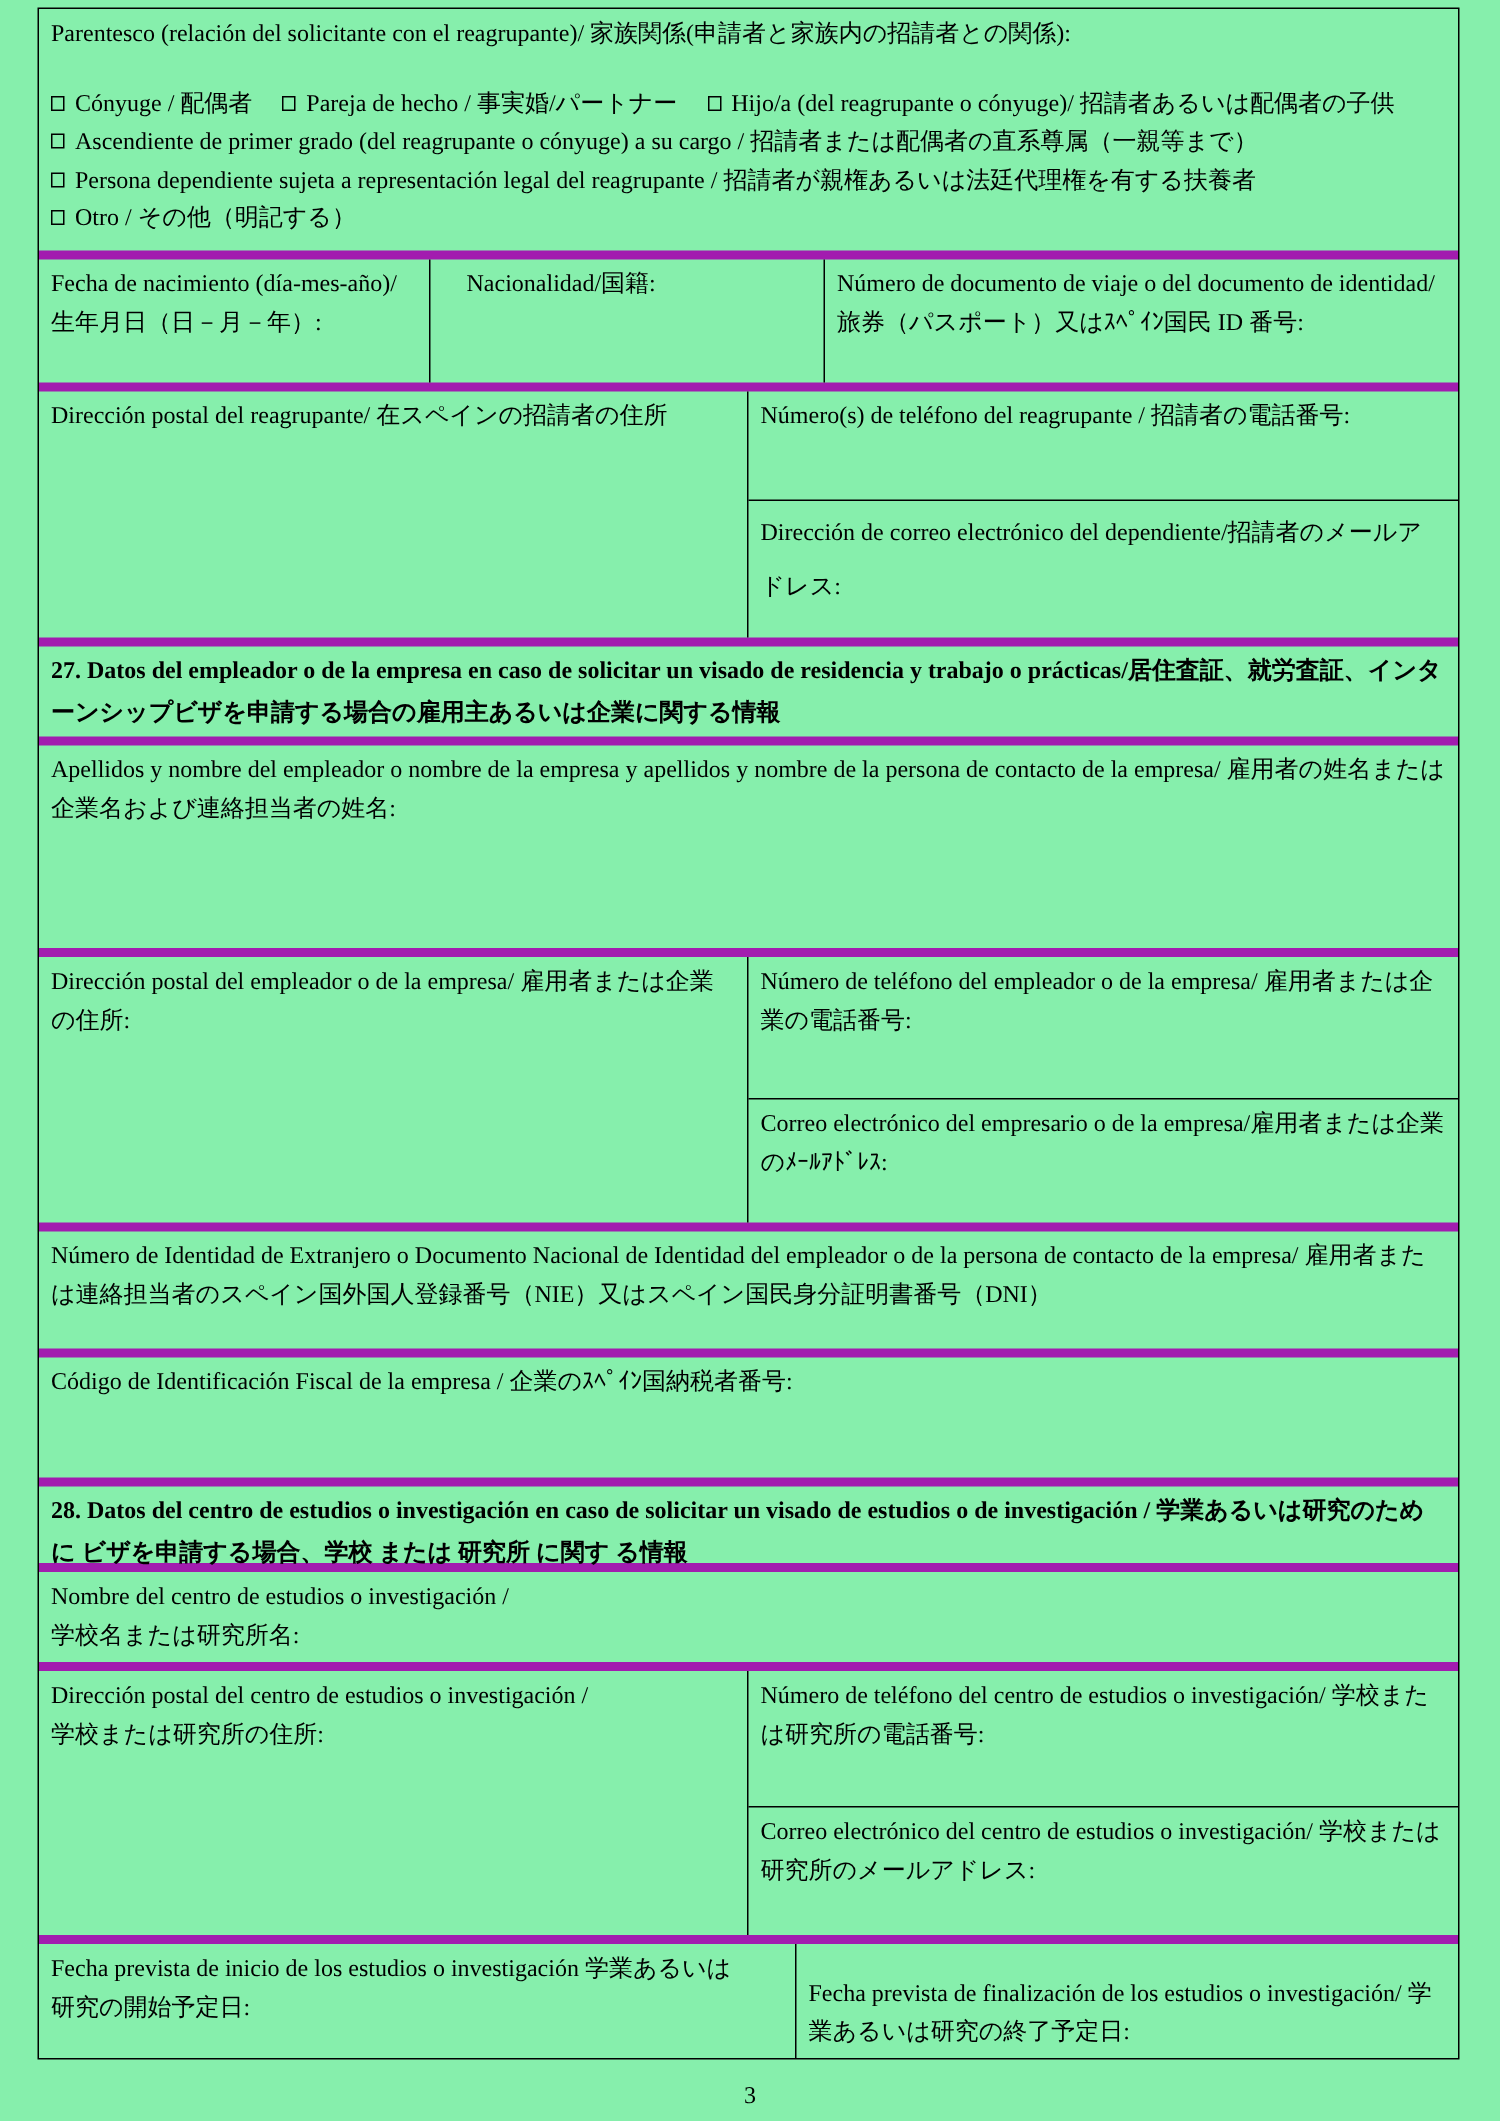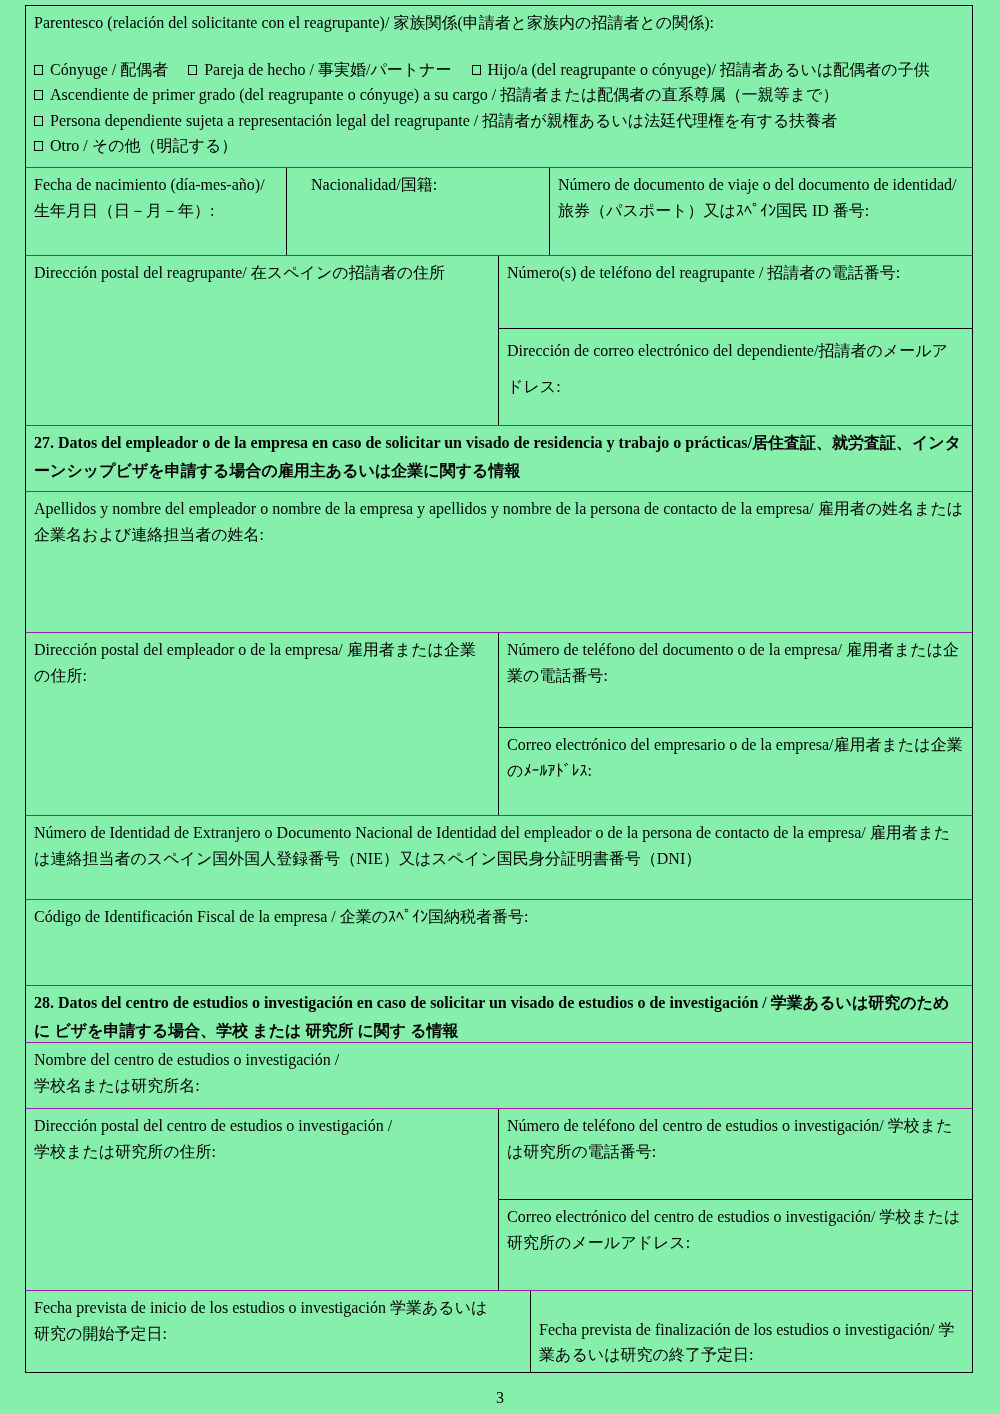"Fecha de nacimiento (día-mes-año)/" .row { border-top: 1px solid #a21caf -> 6px solid #a21caf }
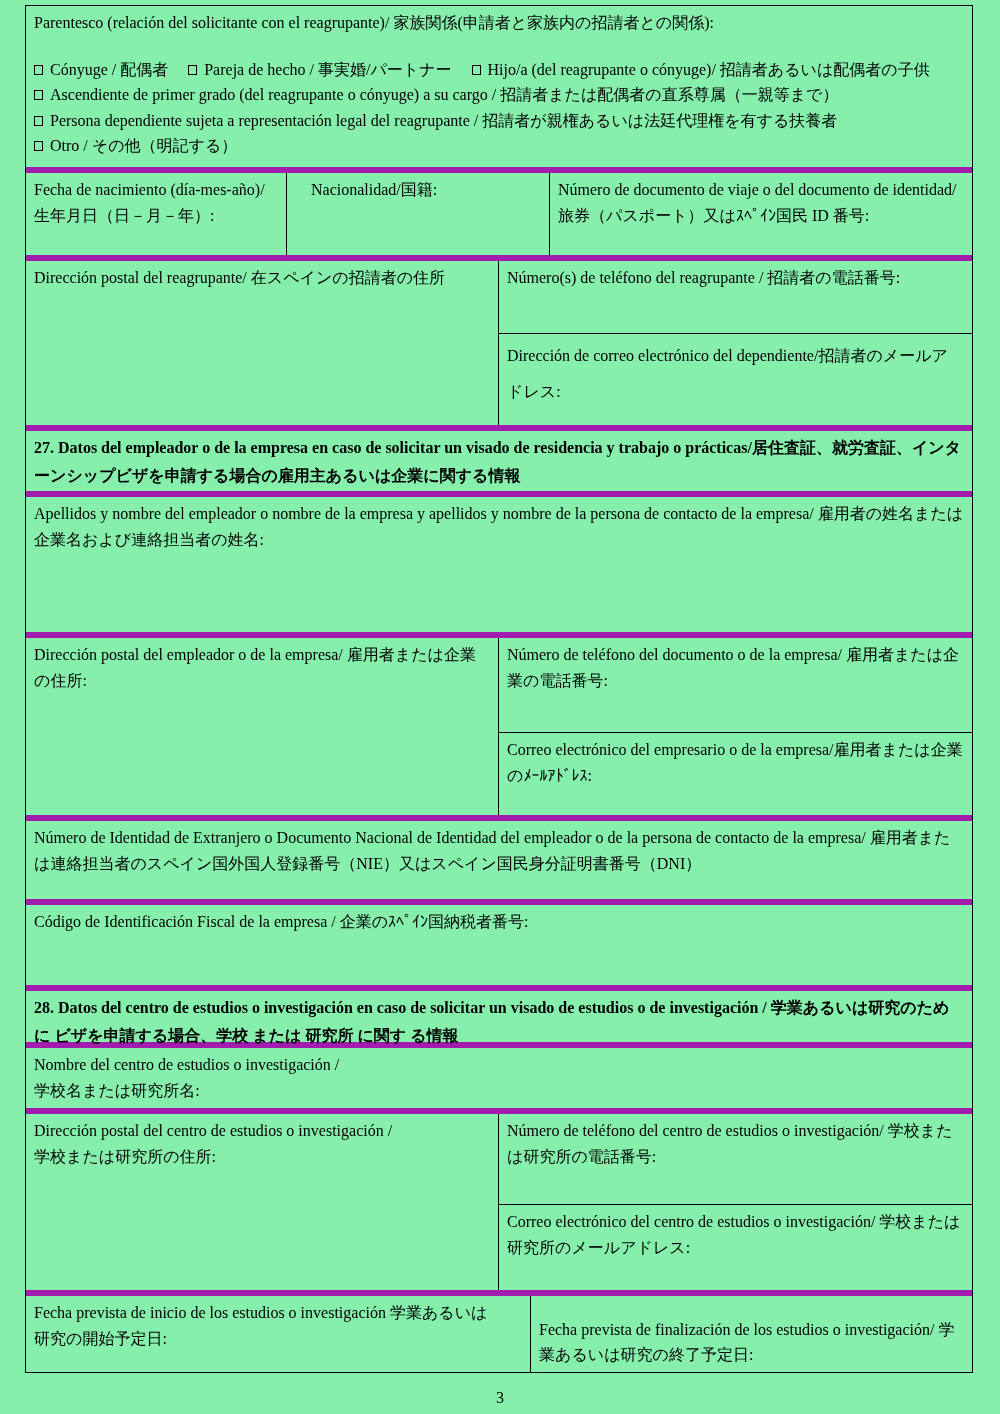"Número de teléfono del documento" div { text: documento -> empleador }
